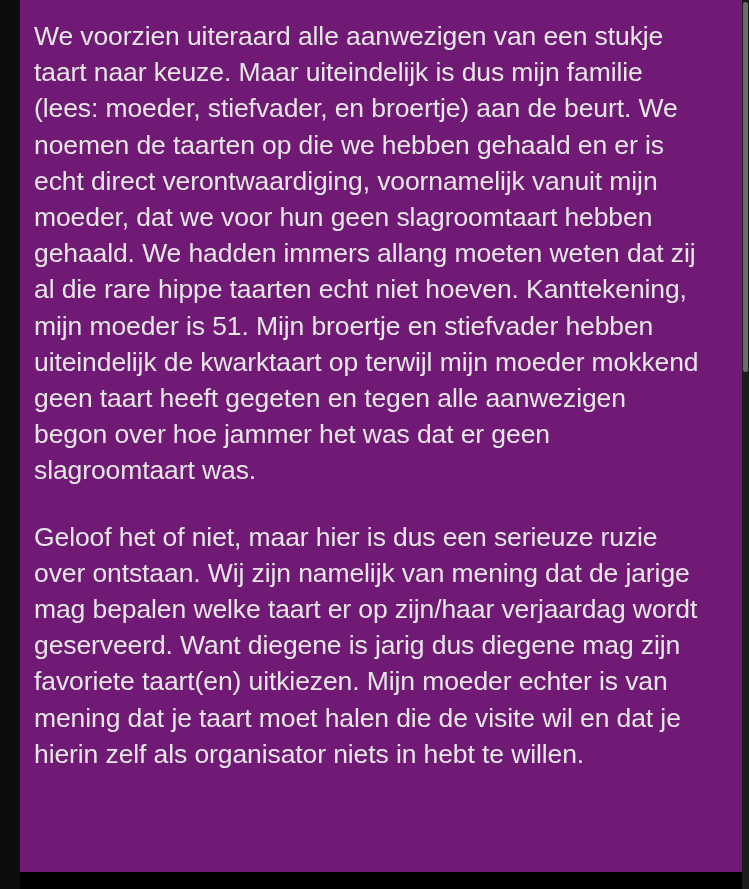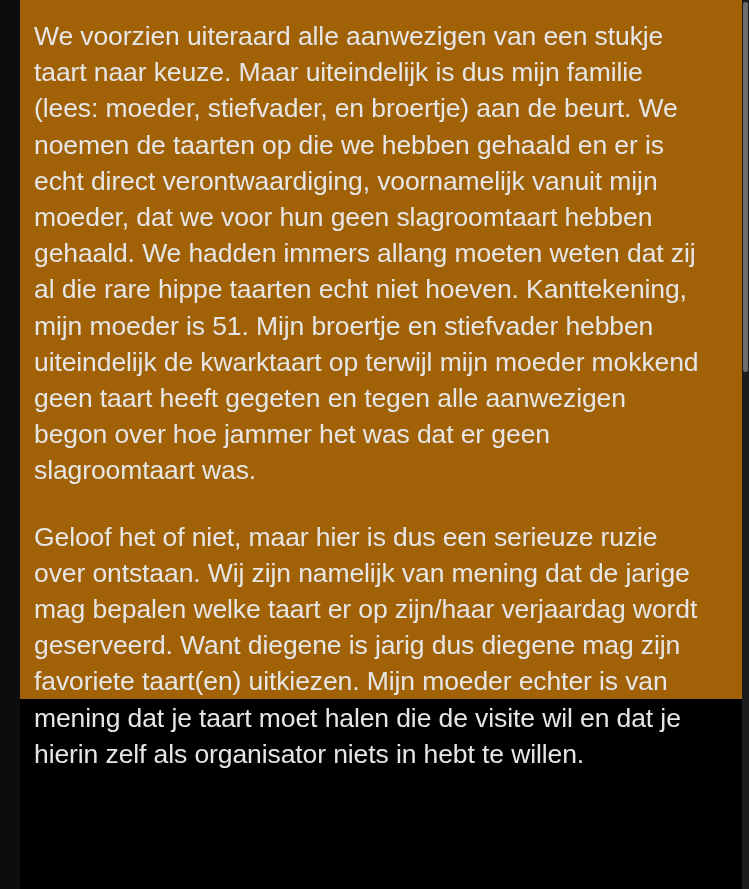"We voorzien uiteraard alle aanwezigen" #page { background: #a16207 -> #701a75; height: 699px -> 872px }
